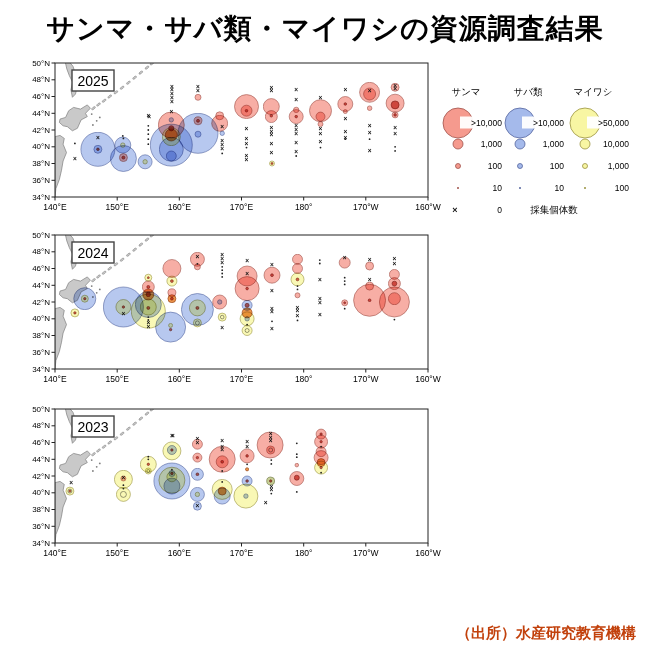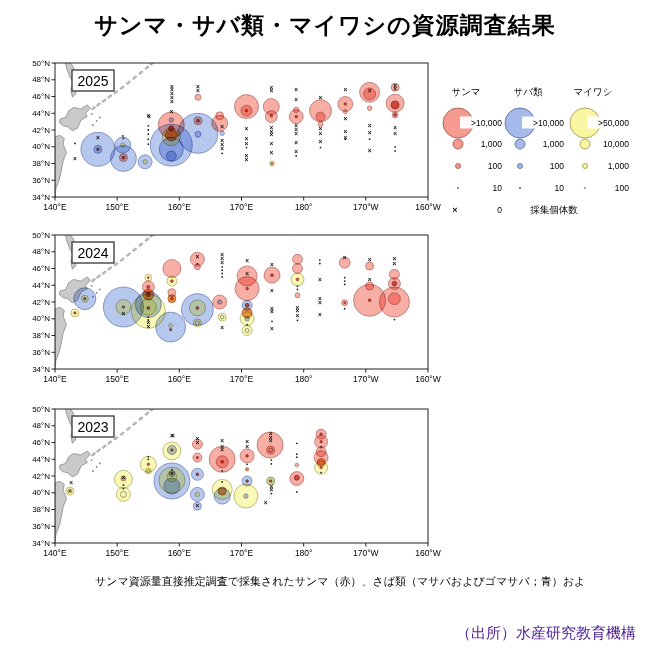"サンマ・サバ類・マイワシの資源調査結果" .title { font-size: 23px -> 28px }
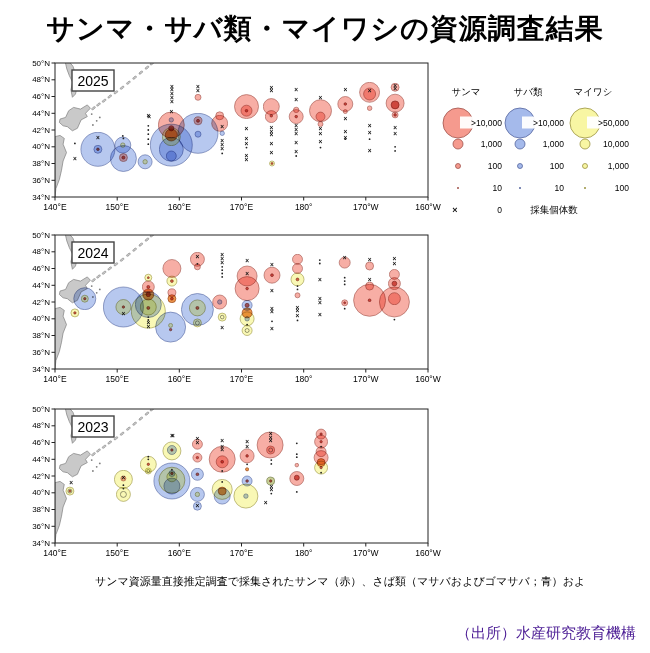"サンマ資源量直接推定調査で採集されたサンマ（赤）、さば類（マサバおよびゴマサバ；" div { html: <div>サンマ資源量直接推定調査で採集されたサンマ（赤）、さば類（マサバおよびゴマサバ；青）およ</div> -> none }
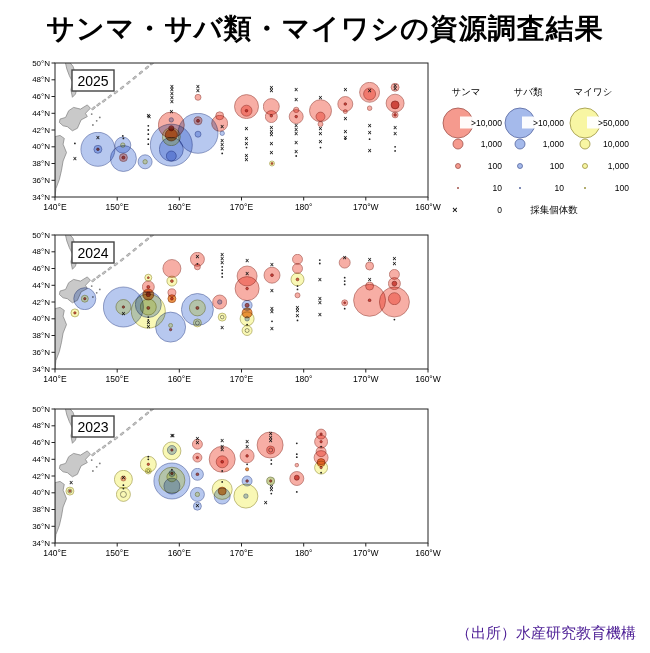"（出所）水産研究教育機構" .source { color: #4c1d95 -> #c2410c; font-weight: none -> bold }
